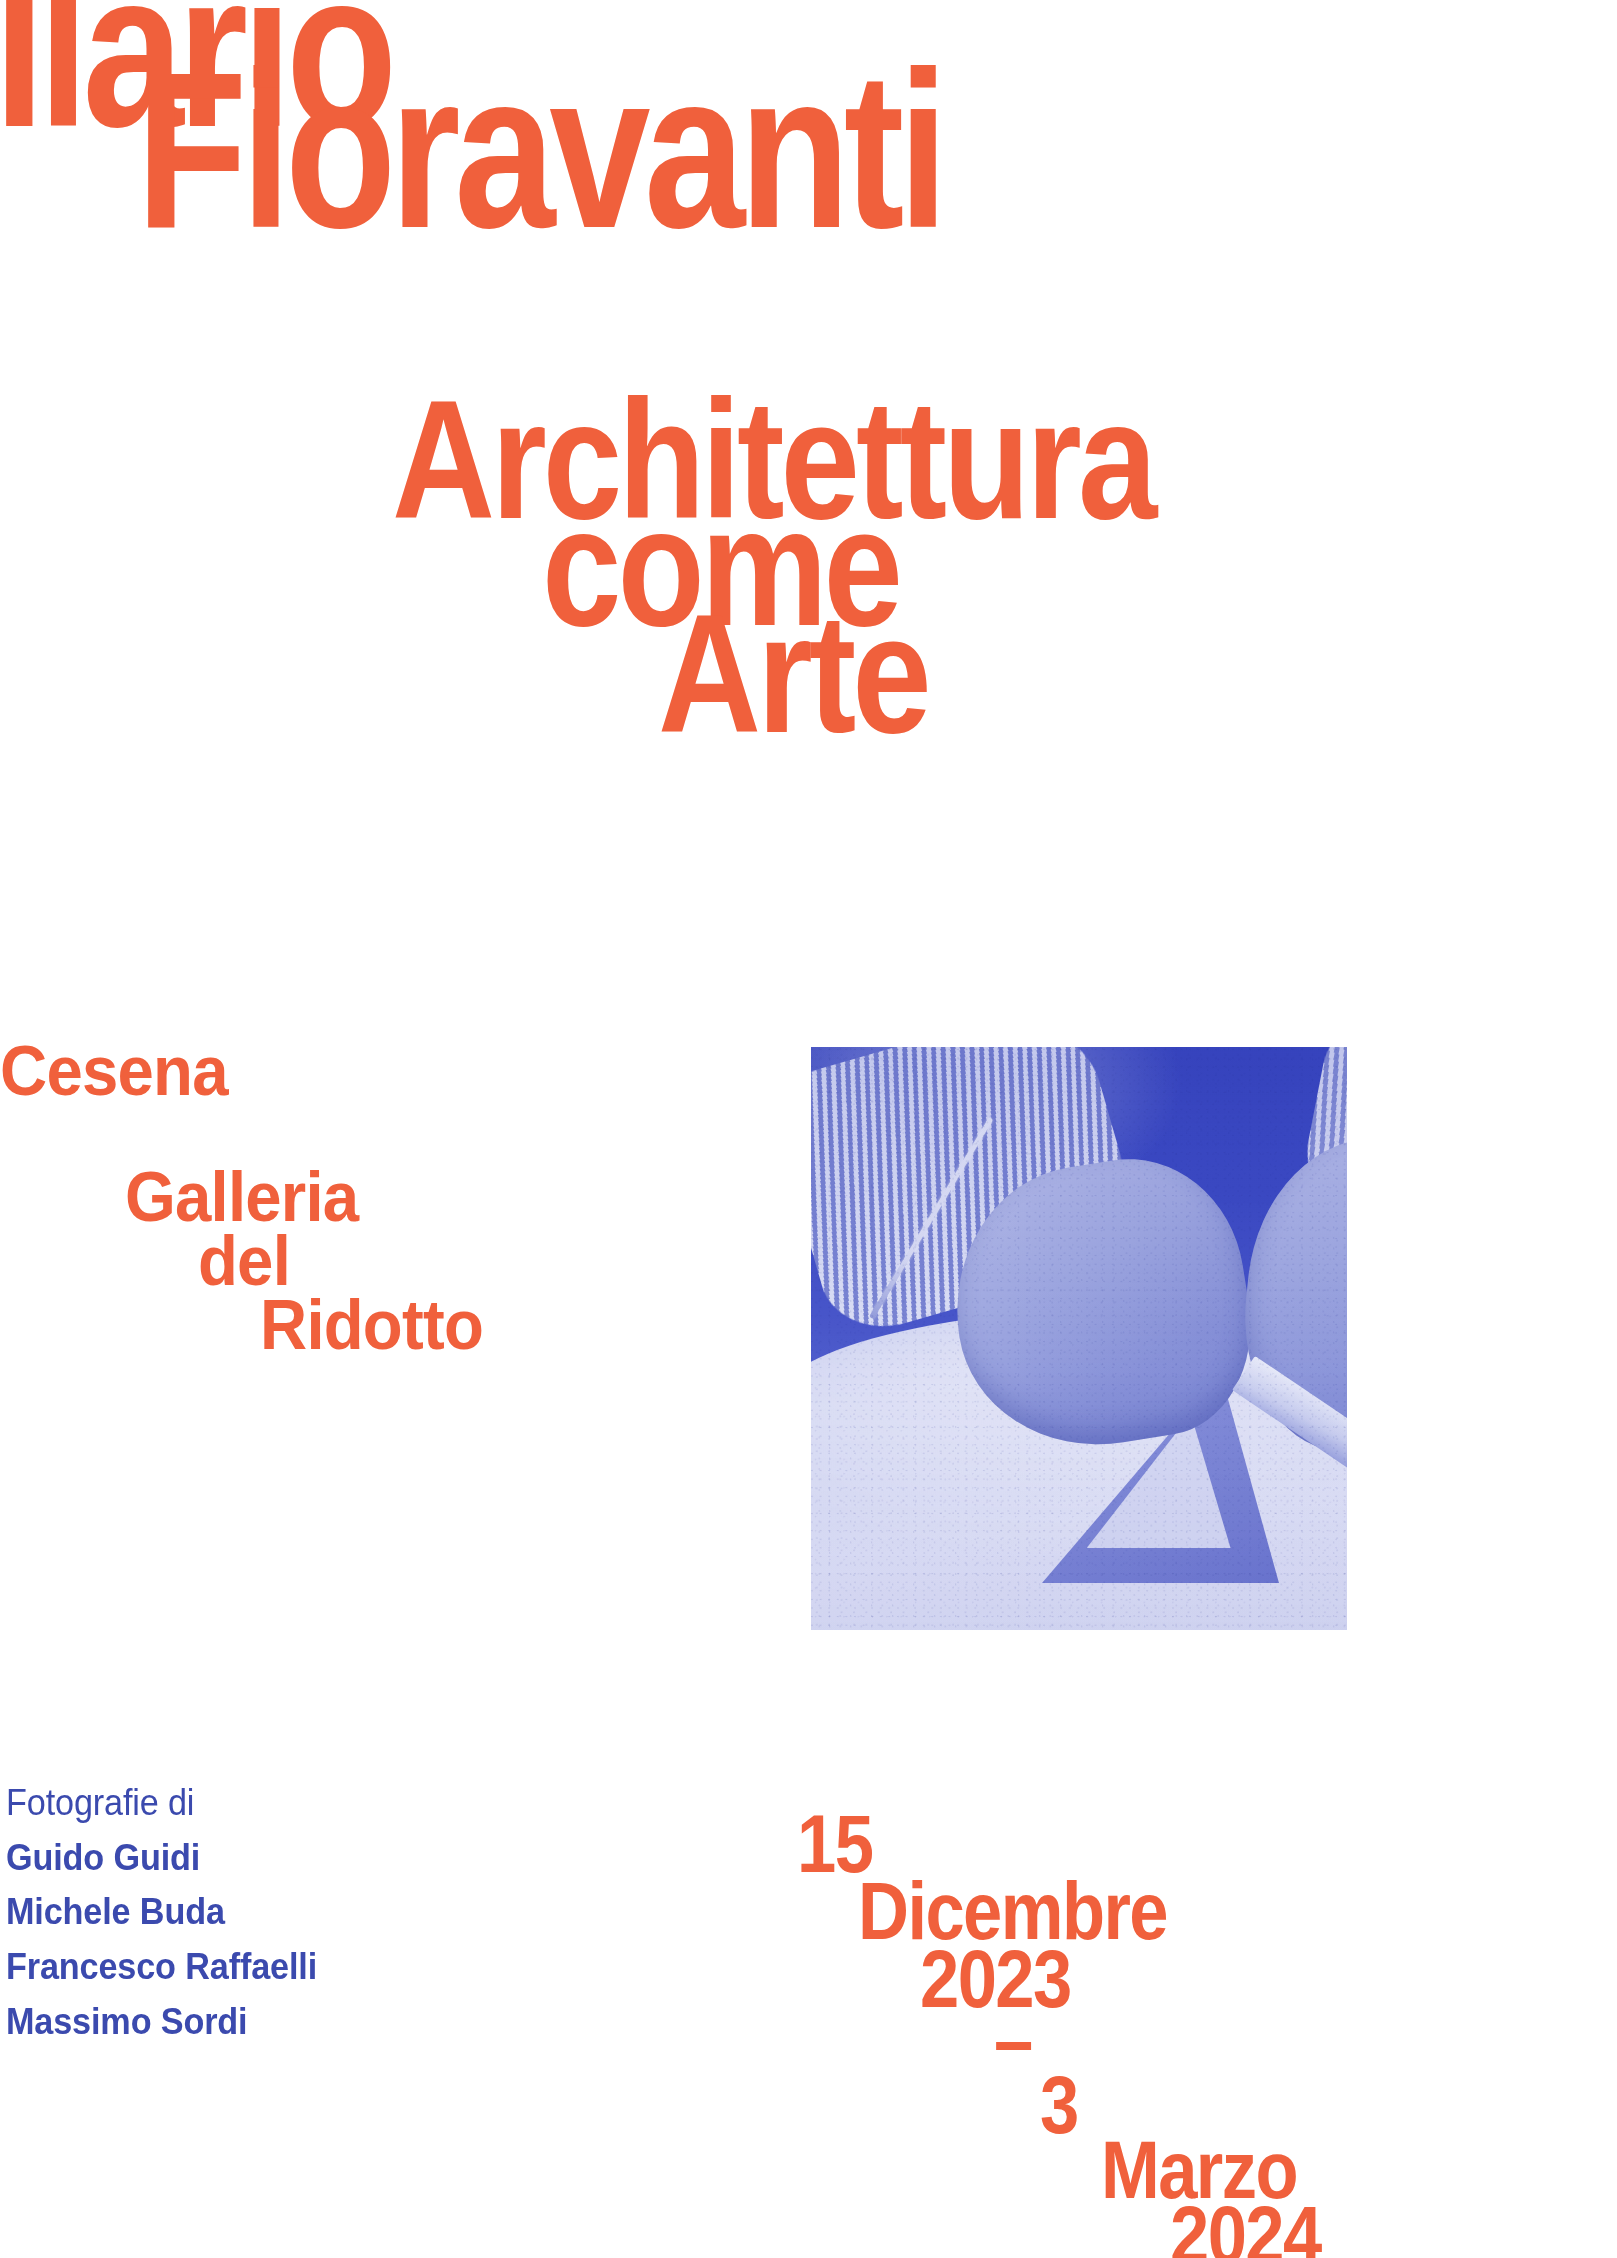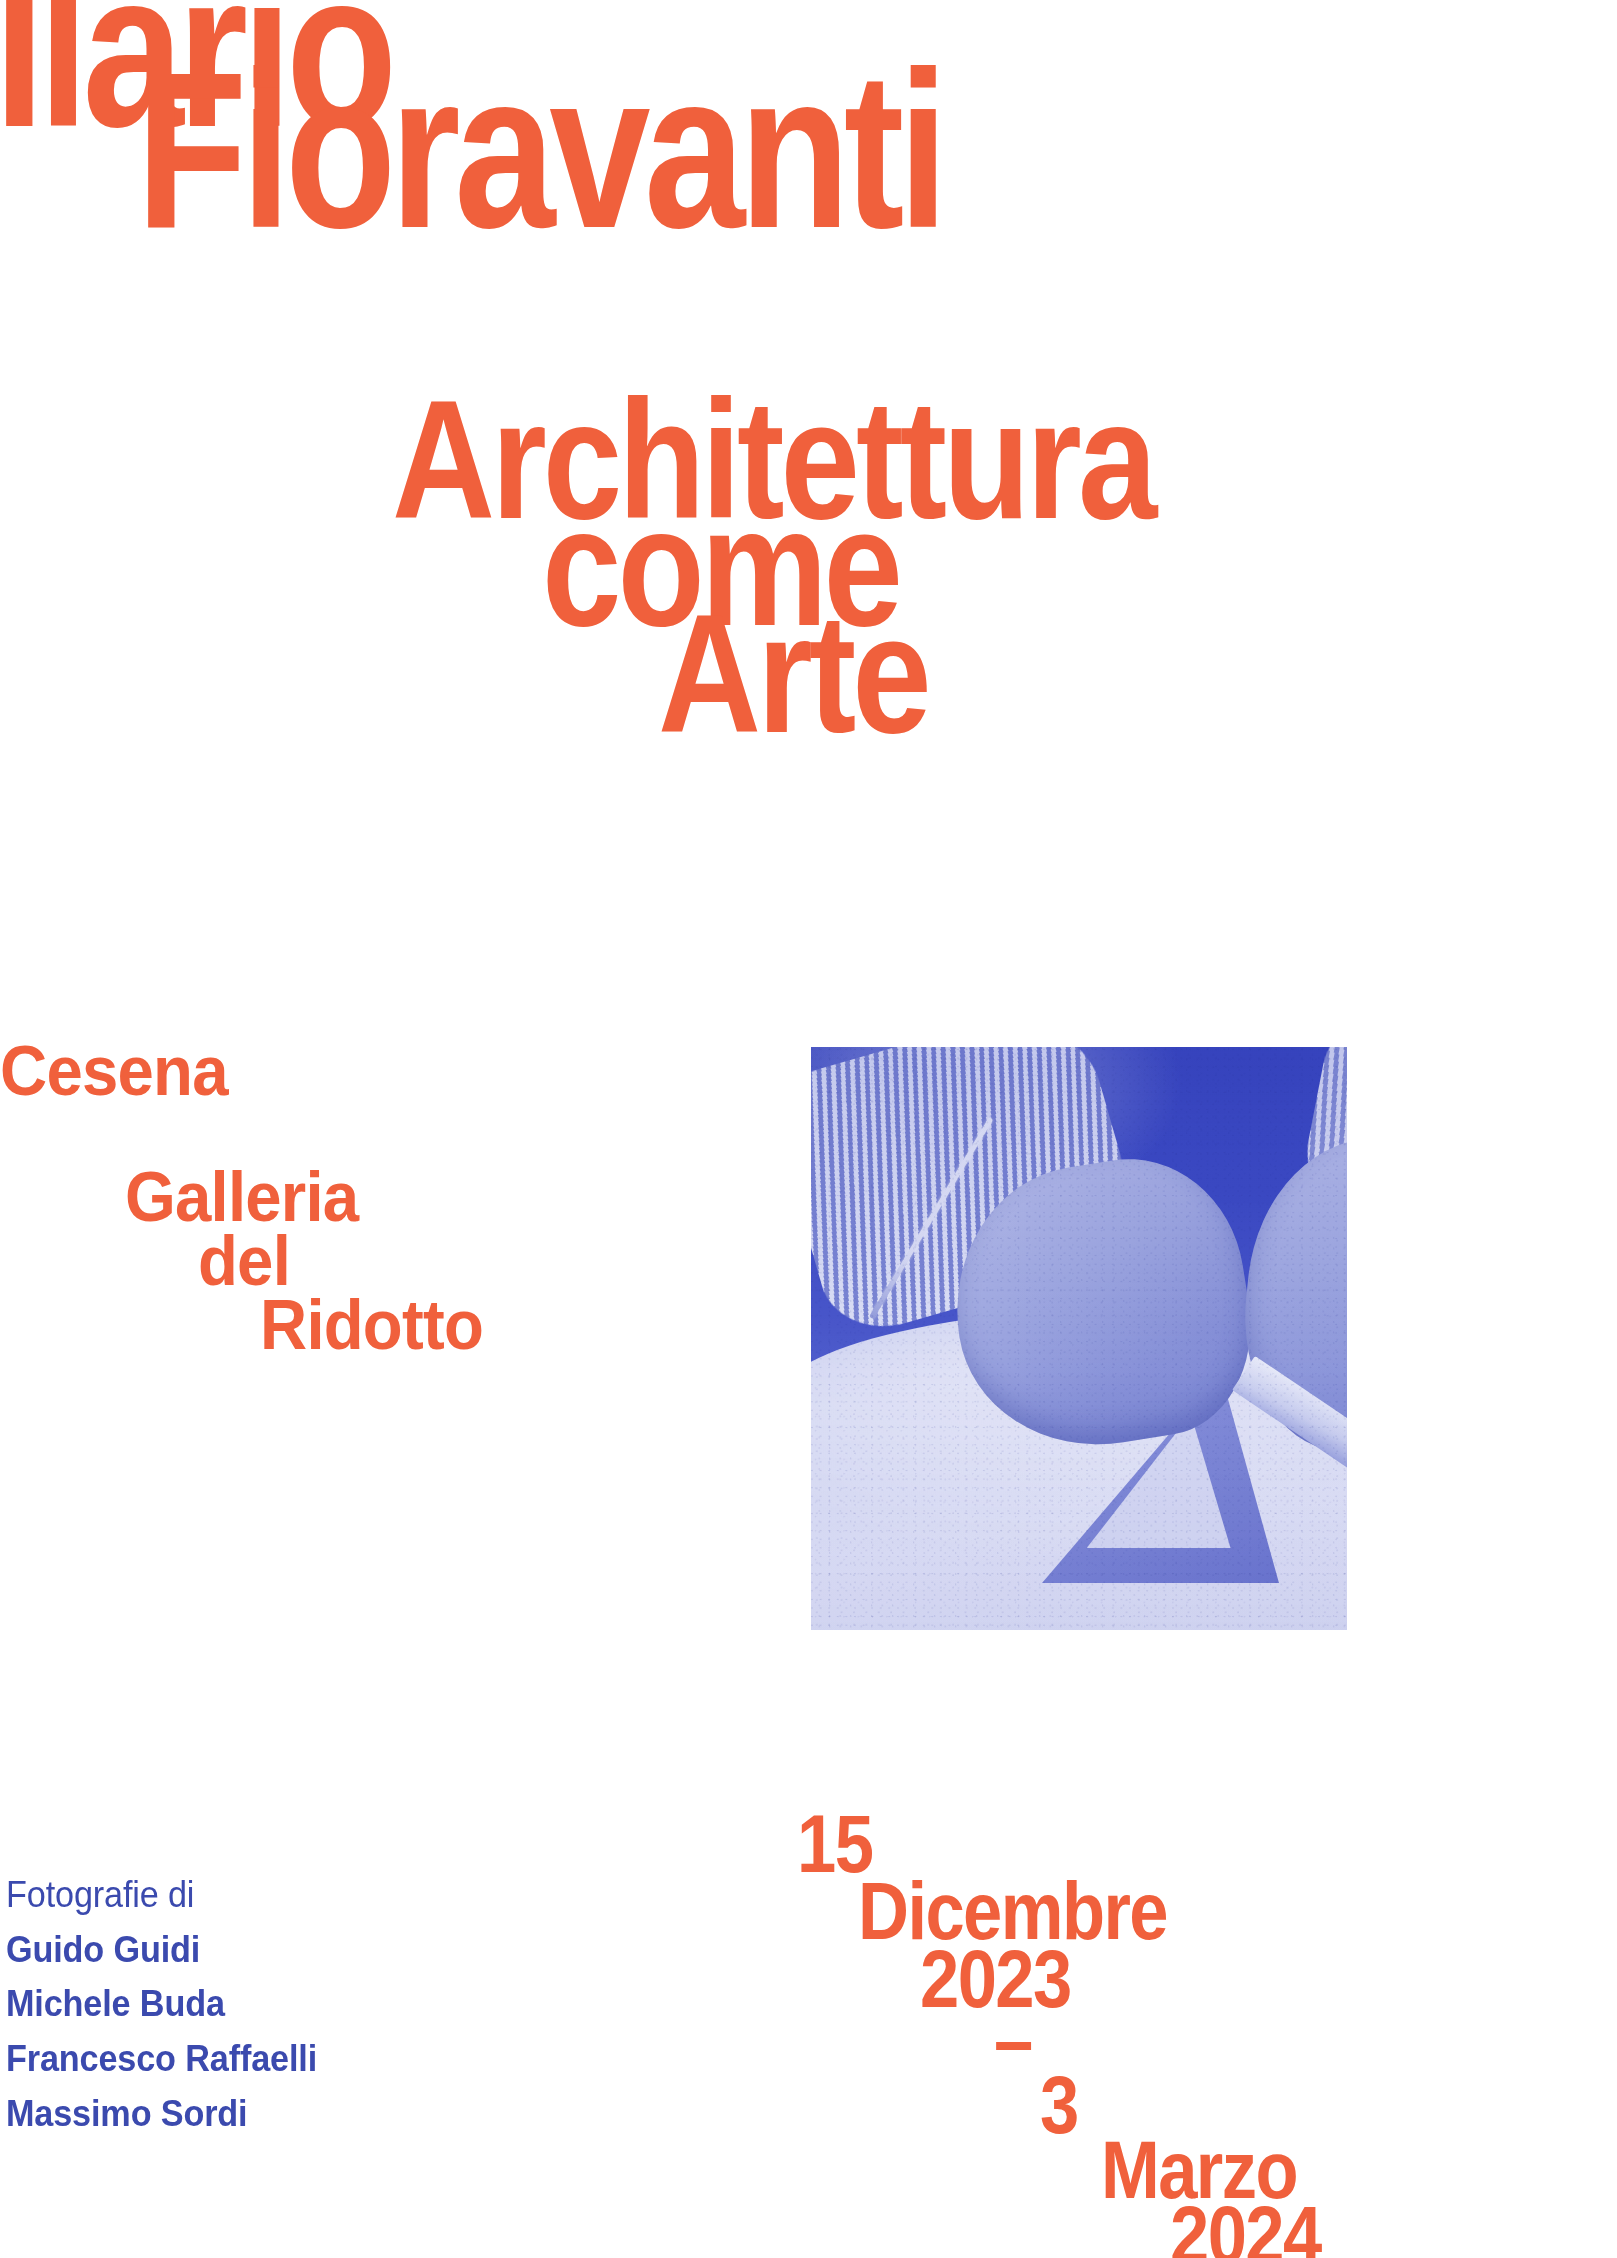"Fotografie di" #credits { top: 1868px -> 1776px }
